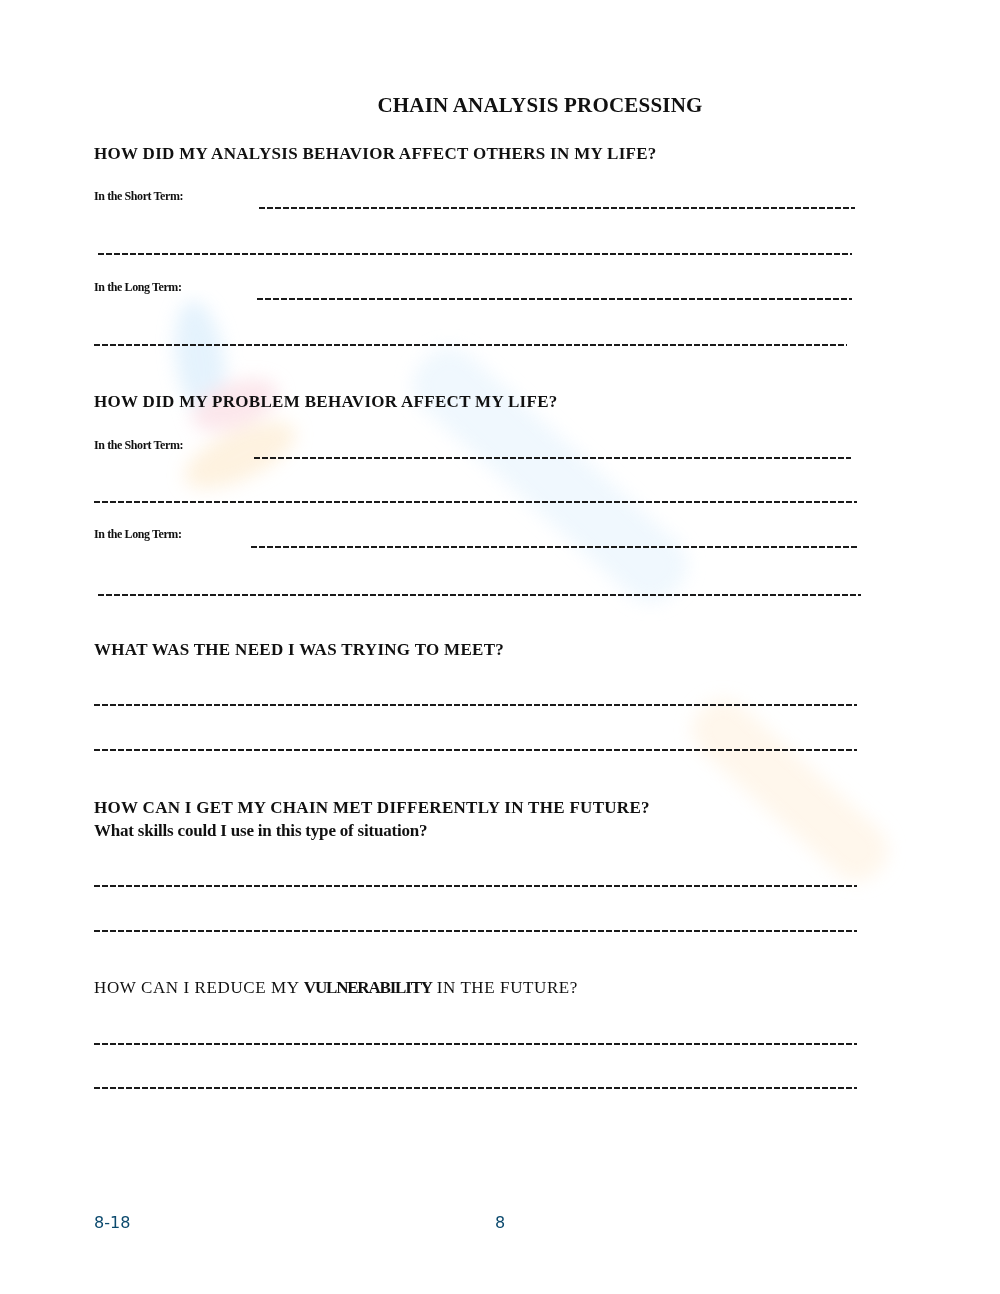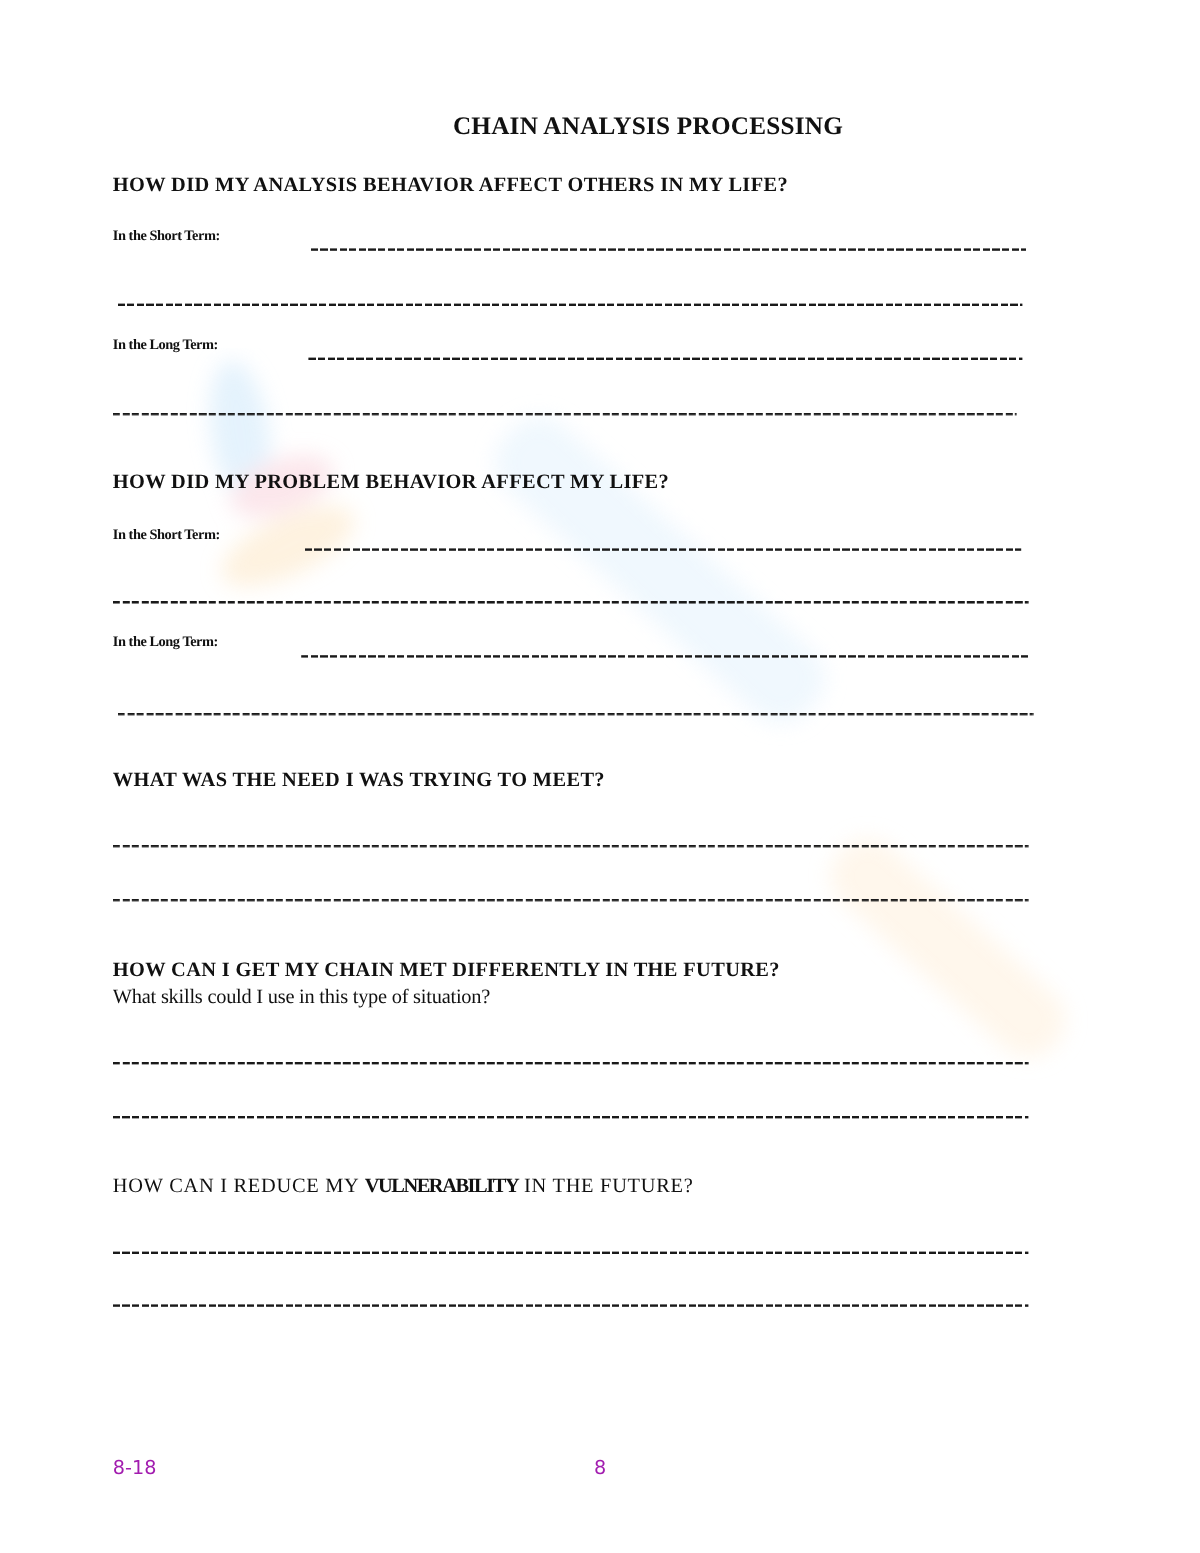"What skills could I use" .subheading { font-weight: normal -> bold }
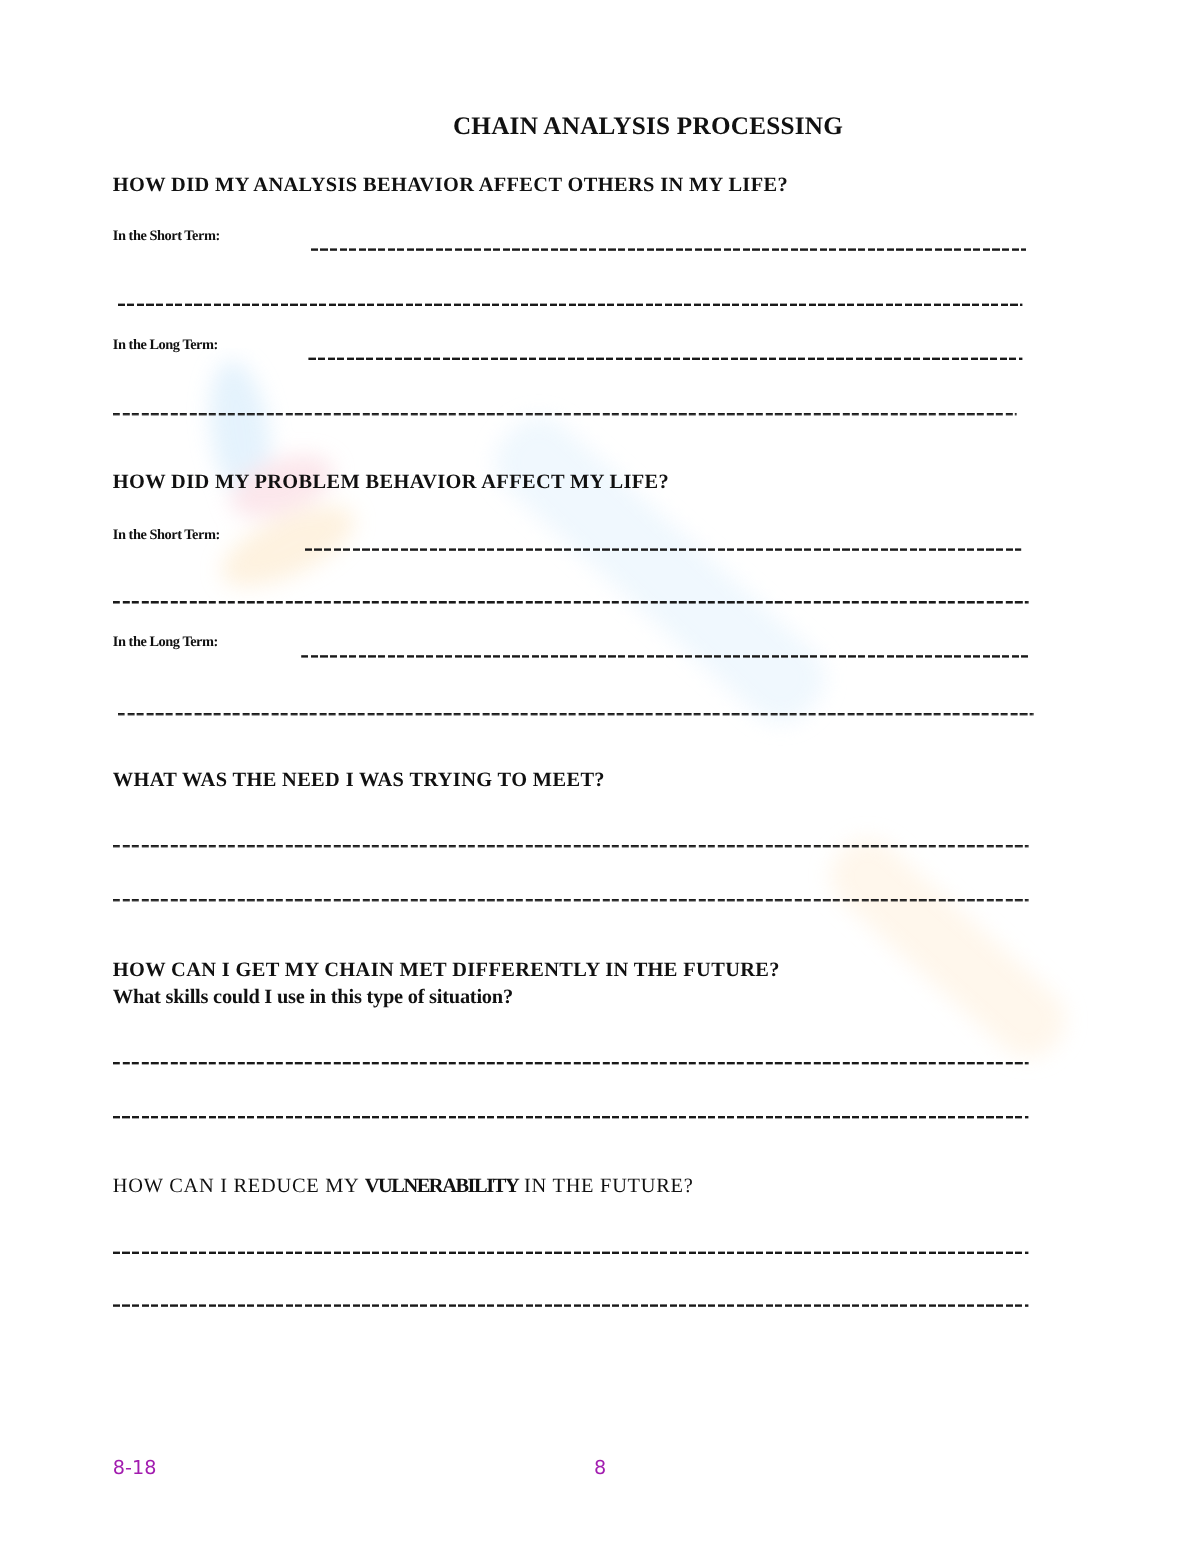"8-18" .footer { color: #a21caf -> #0c4a6e }
